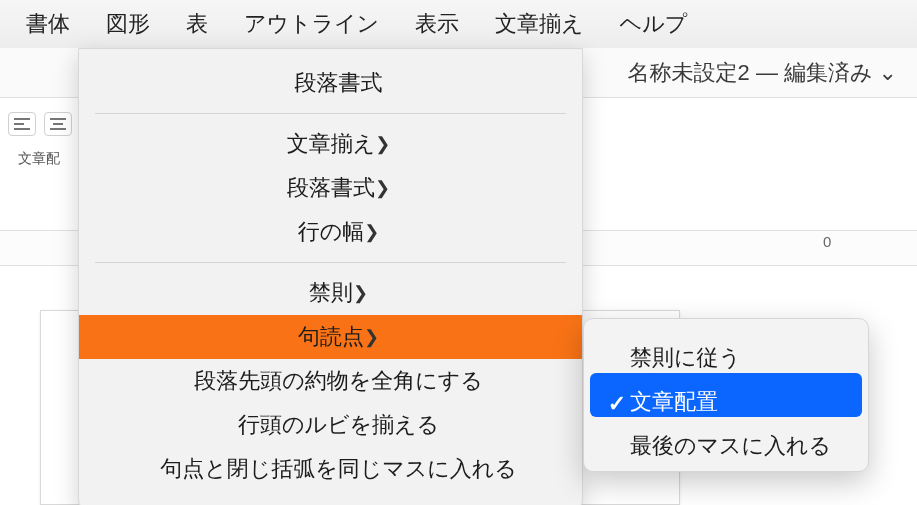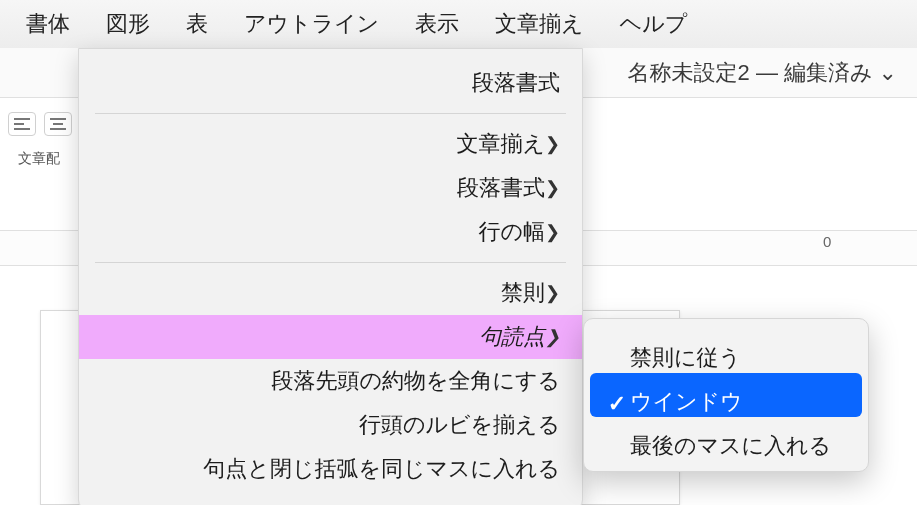"段落書式" .dd-item { justify-content: flex-end -> center }
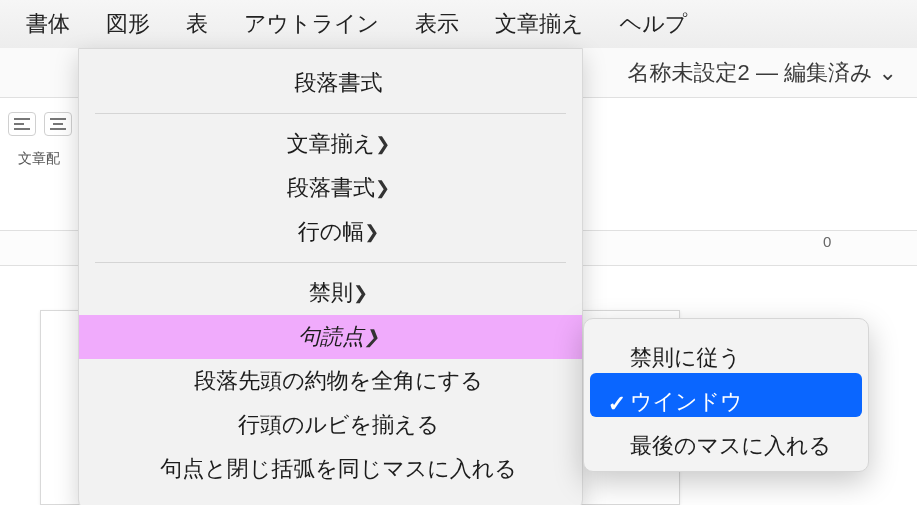"句読点" .dd-item.hover { background: #f0abfc -> #f97316; font-style: italic -> none }
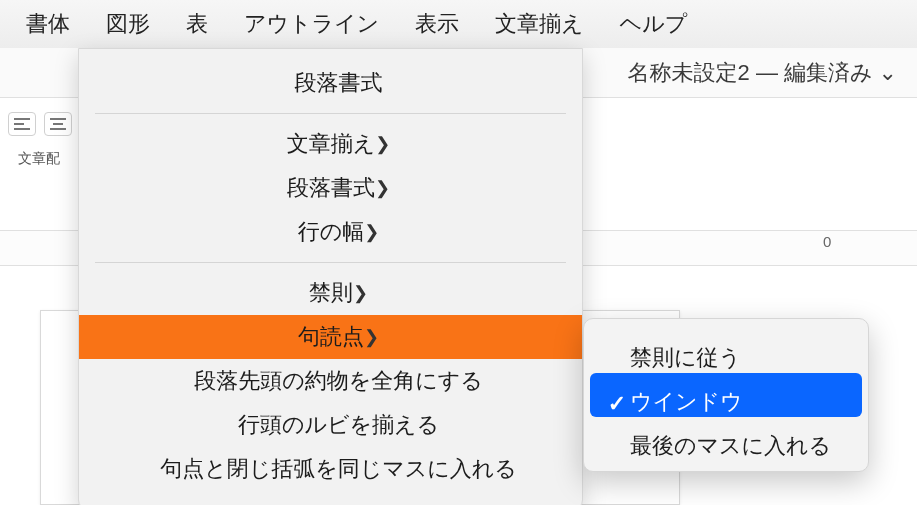"ウインドウ" span { text: ウインドウ -> 文章配置 }
